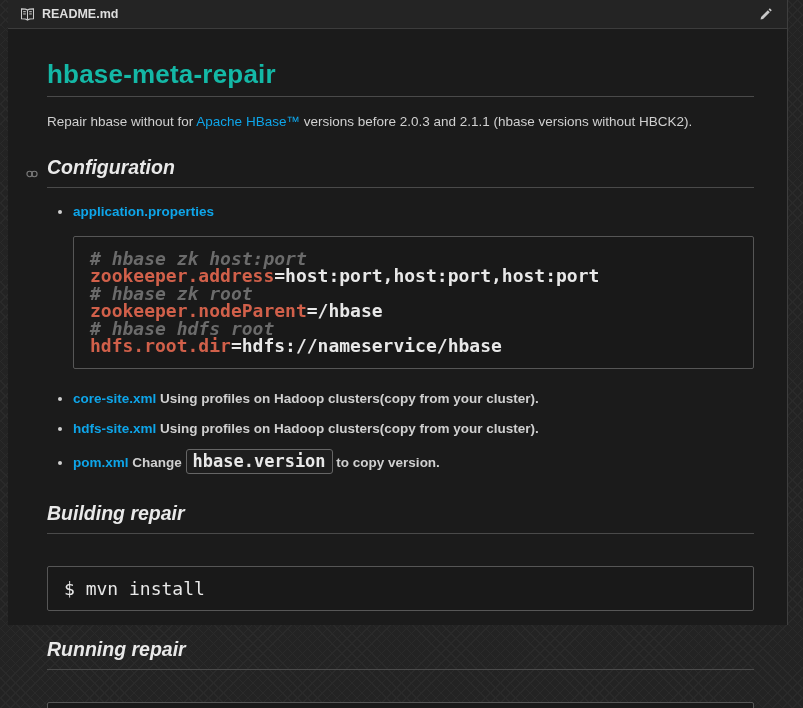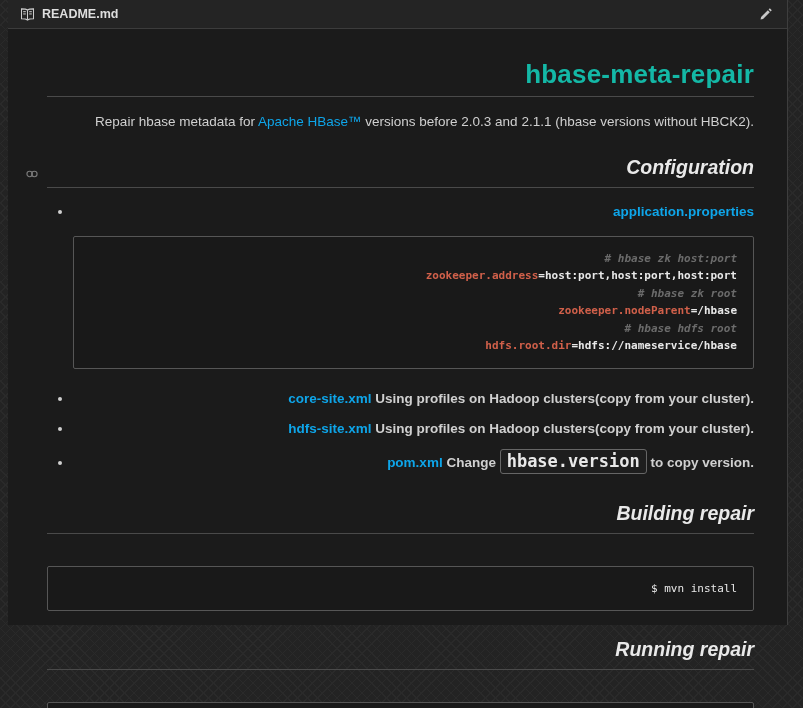"README.md" .panel { text-align: right -> none }
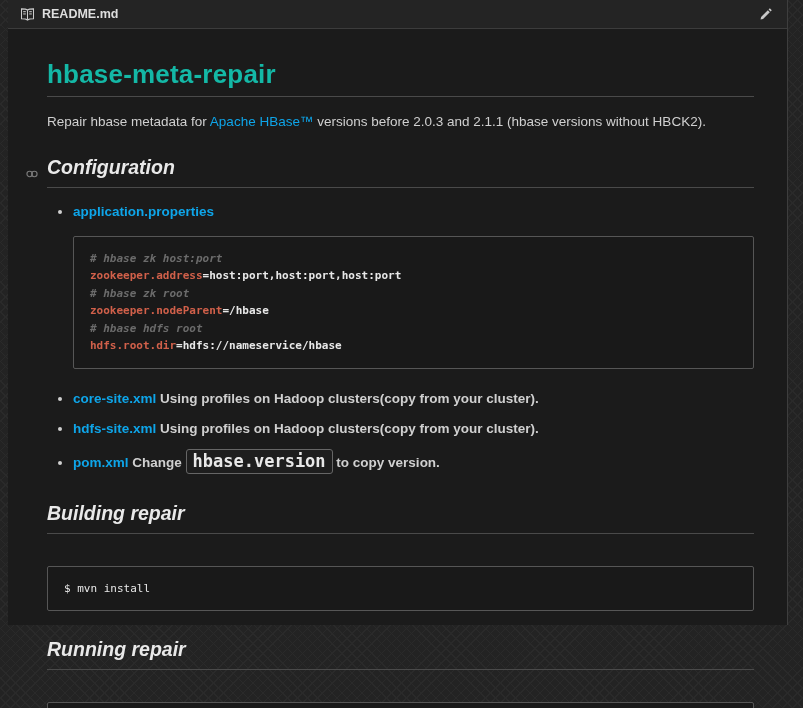"Repair hbase metadata for" span { text: metadata -> without }
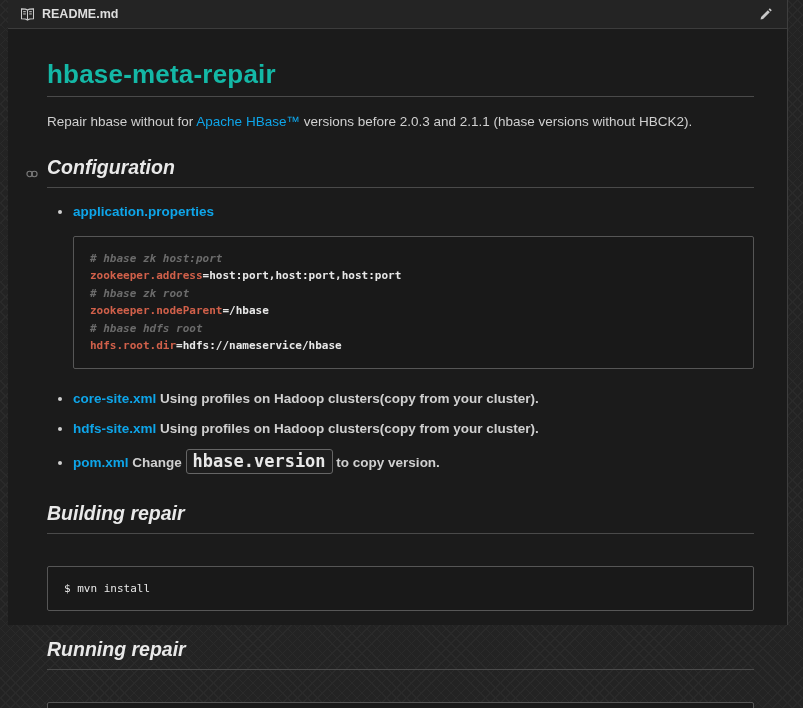"# hbase zk host:port" .codeblock { font-size: 11px -> 18px }
